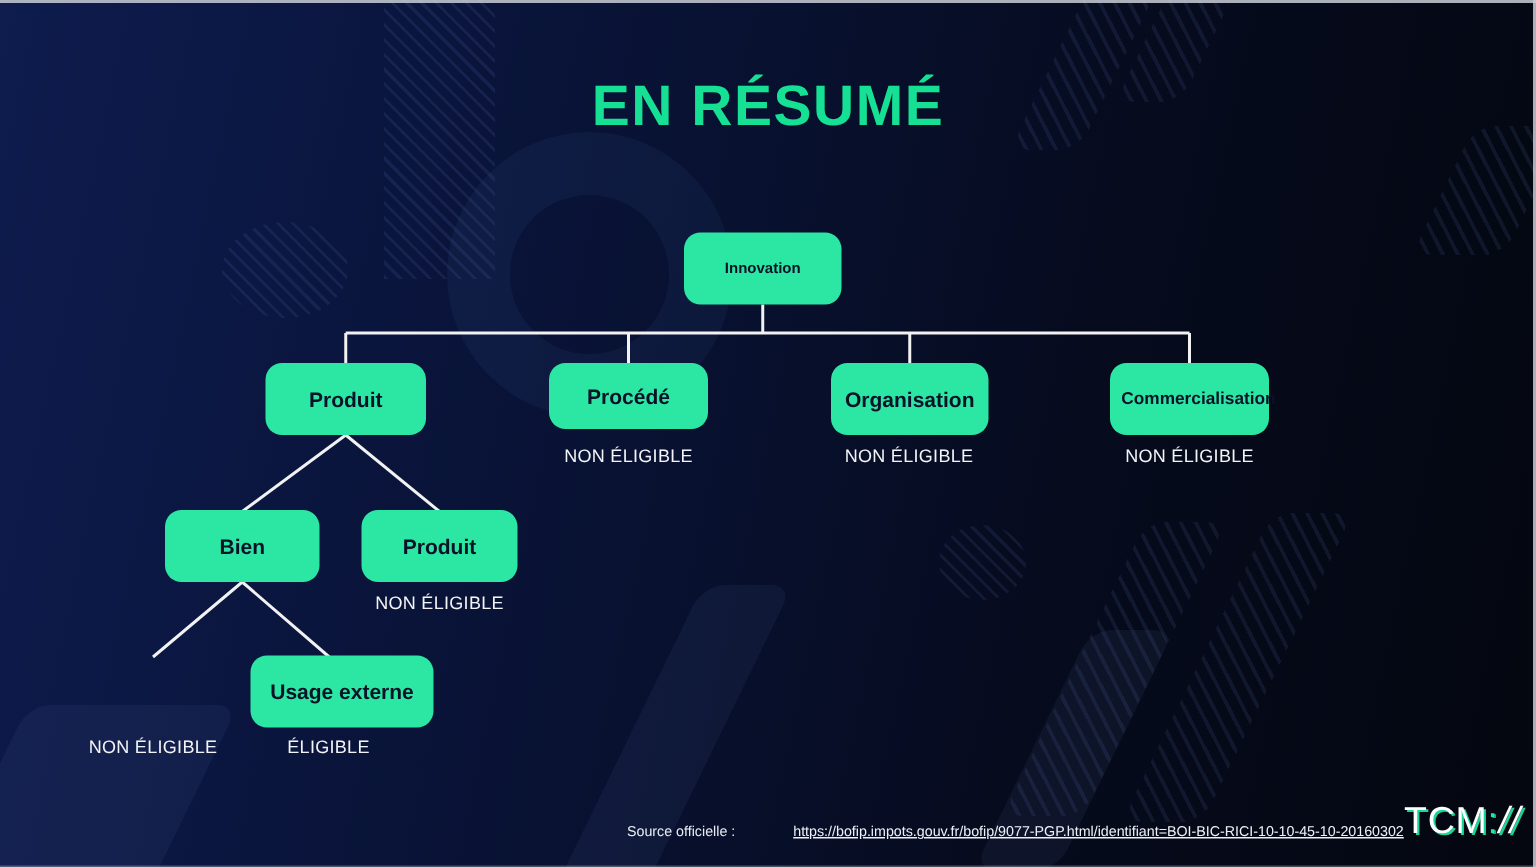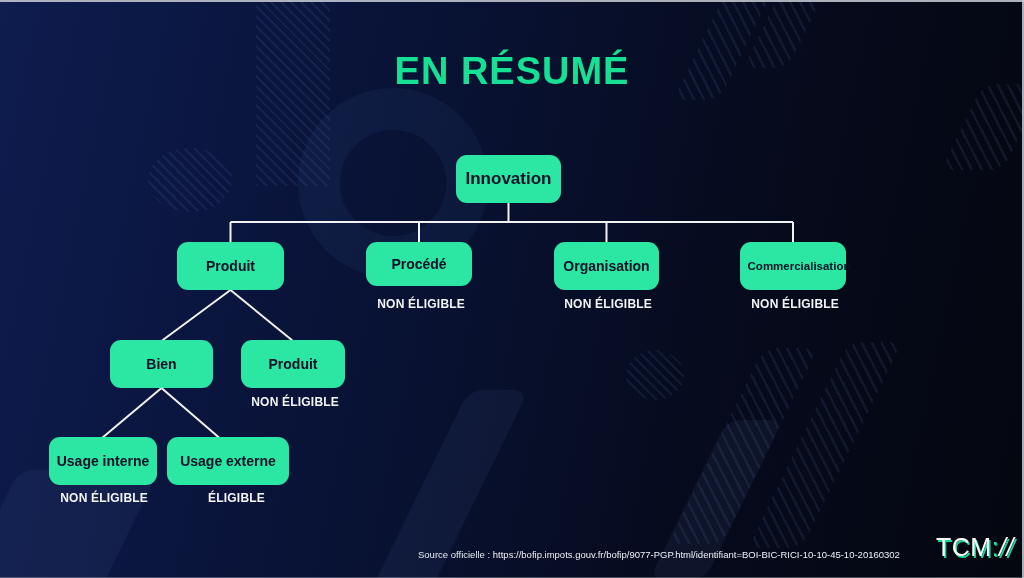"Innovation" .node.root { font-size: 17px -> 10px }
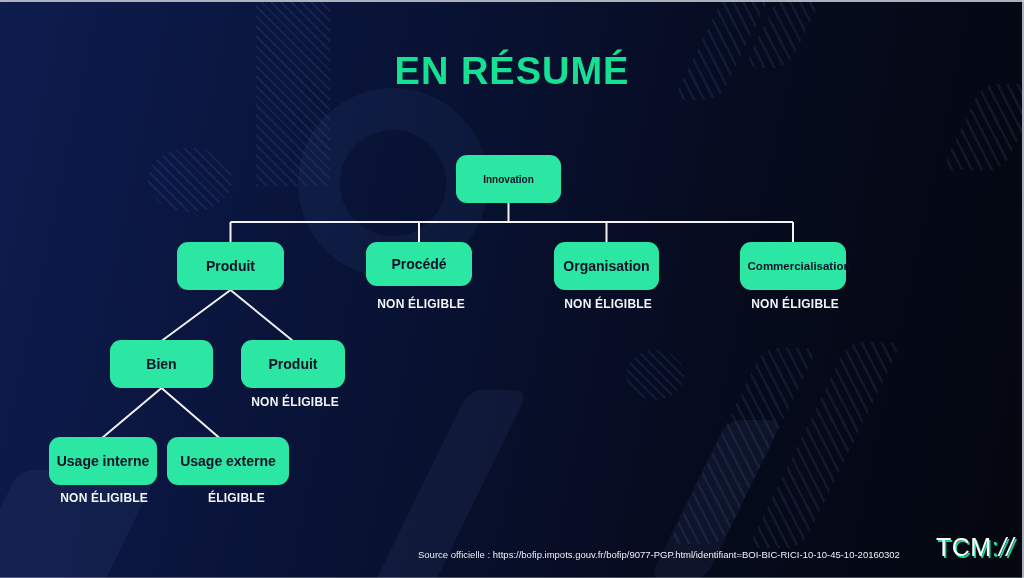"NON ÉLIGIBLE" .status { font-weight: bold -> normal; text-align: right -> center }
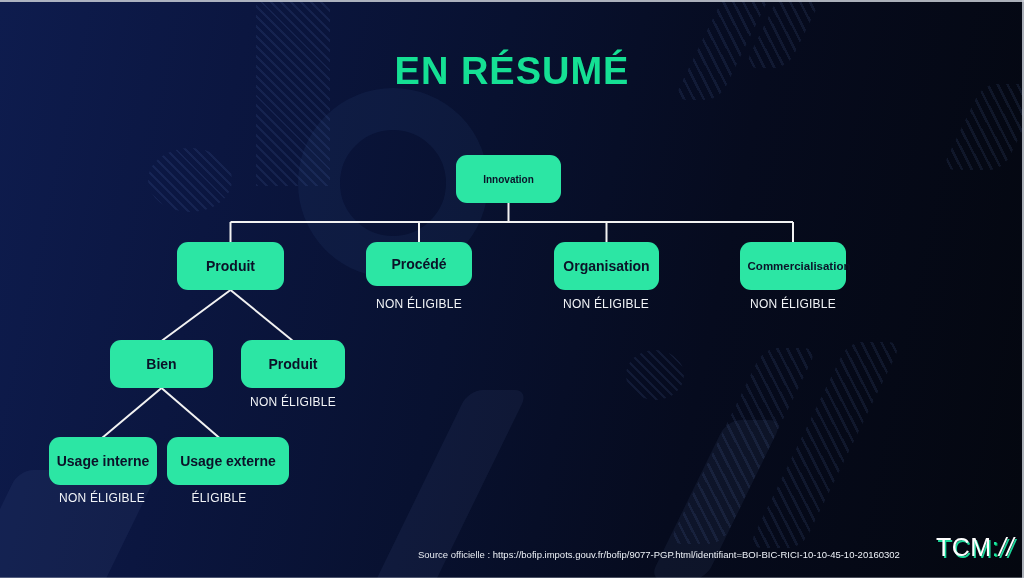"Usage interne" div.node { html: <div>Usage interne</div> -> none }
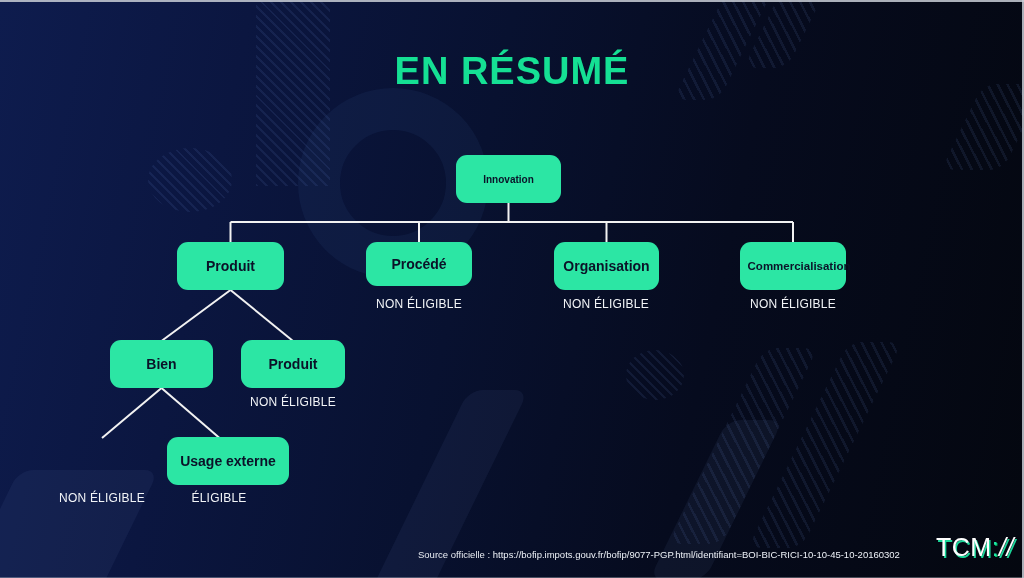"https://bofip.impots.gouv.fr/bofip/9077-" .source .url { margin-left: none -> 36px; text-decoration: none -> underline }
